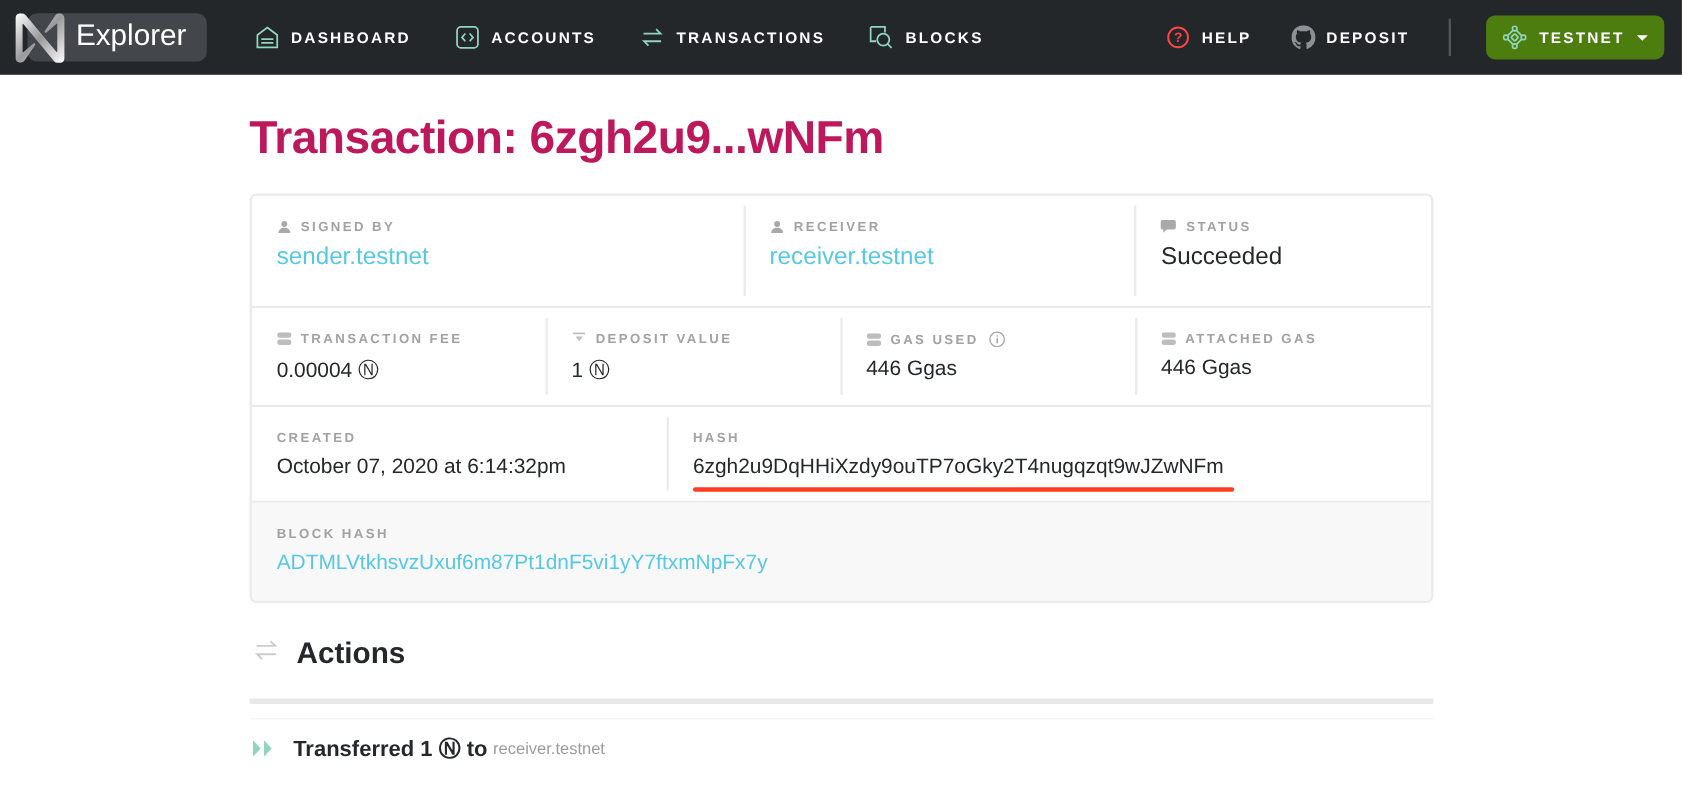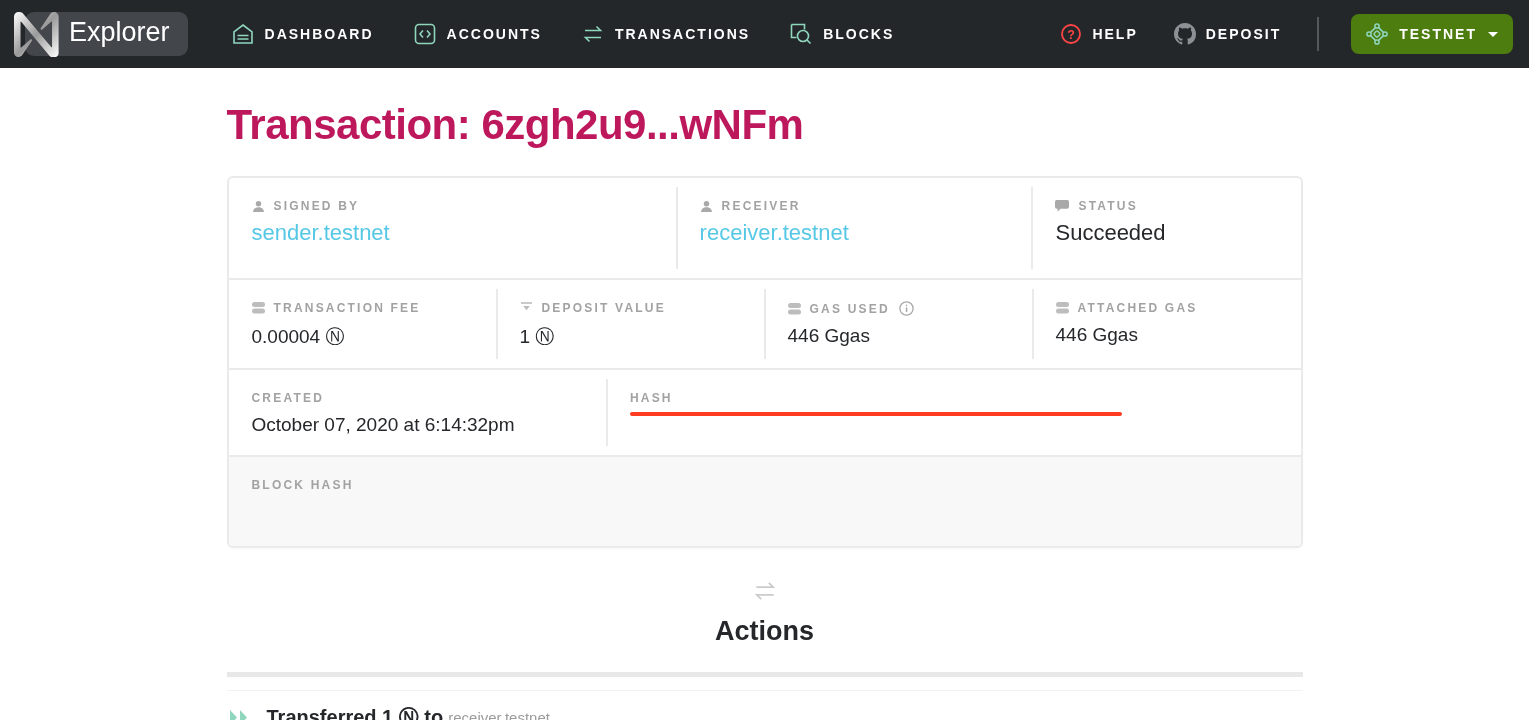"6zgh2u9DqHHiXzdy9ouTP7oGky2T4nugqzqt9wJZ" div.cell-value { html: none -> <div>6zgh2u9DqHHiXzdy9ouTP7oGky2T4nugqzqt9wJZwNFm</div> }
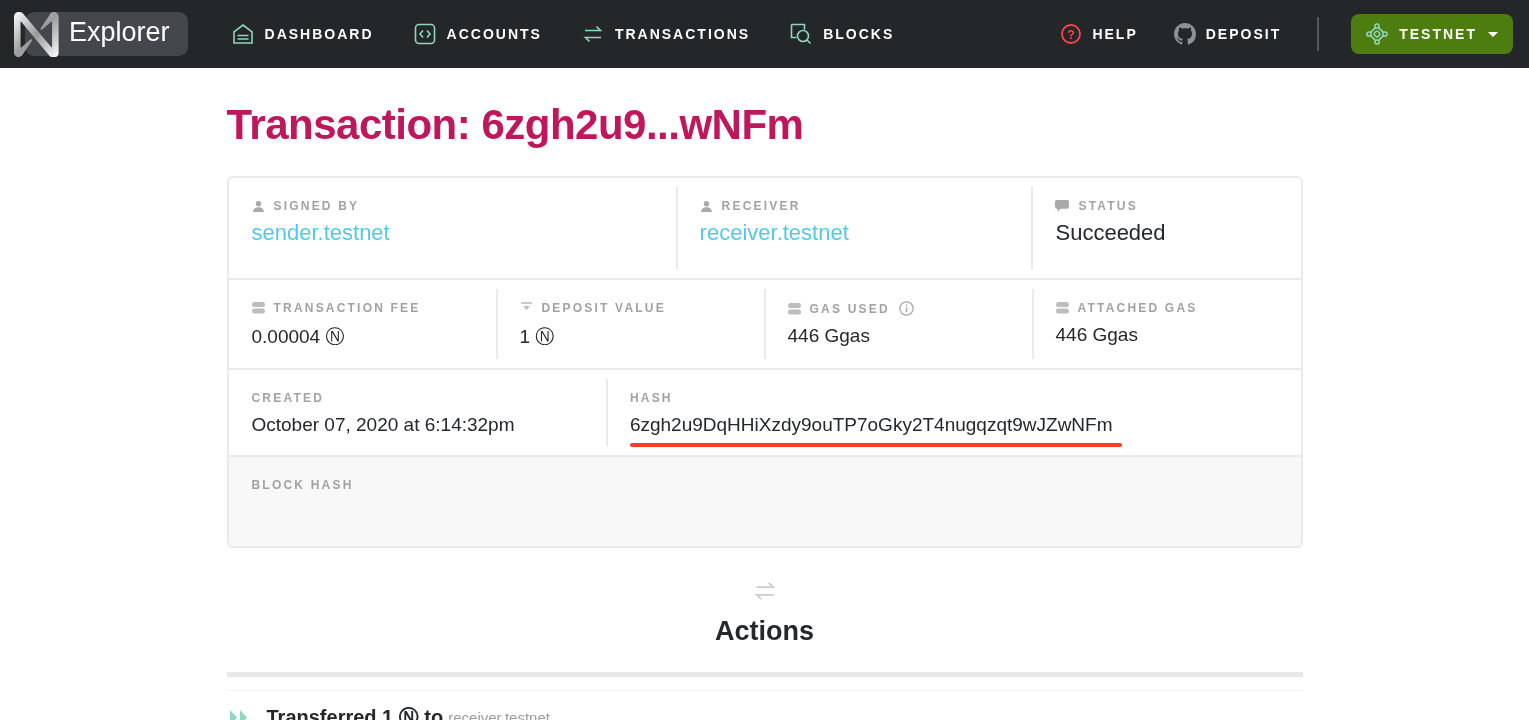"ADTMLVtkhsvzUxuf6m87Pt1dnF5vi1yY7ftxmNpF" div.cell-value { html: none -> <div><a>ADTMLVtkhsvzUxuf6m87Pt1dnF5vi1yY7ftxmNpFx7y</a></div> }
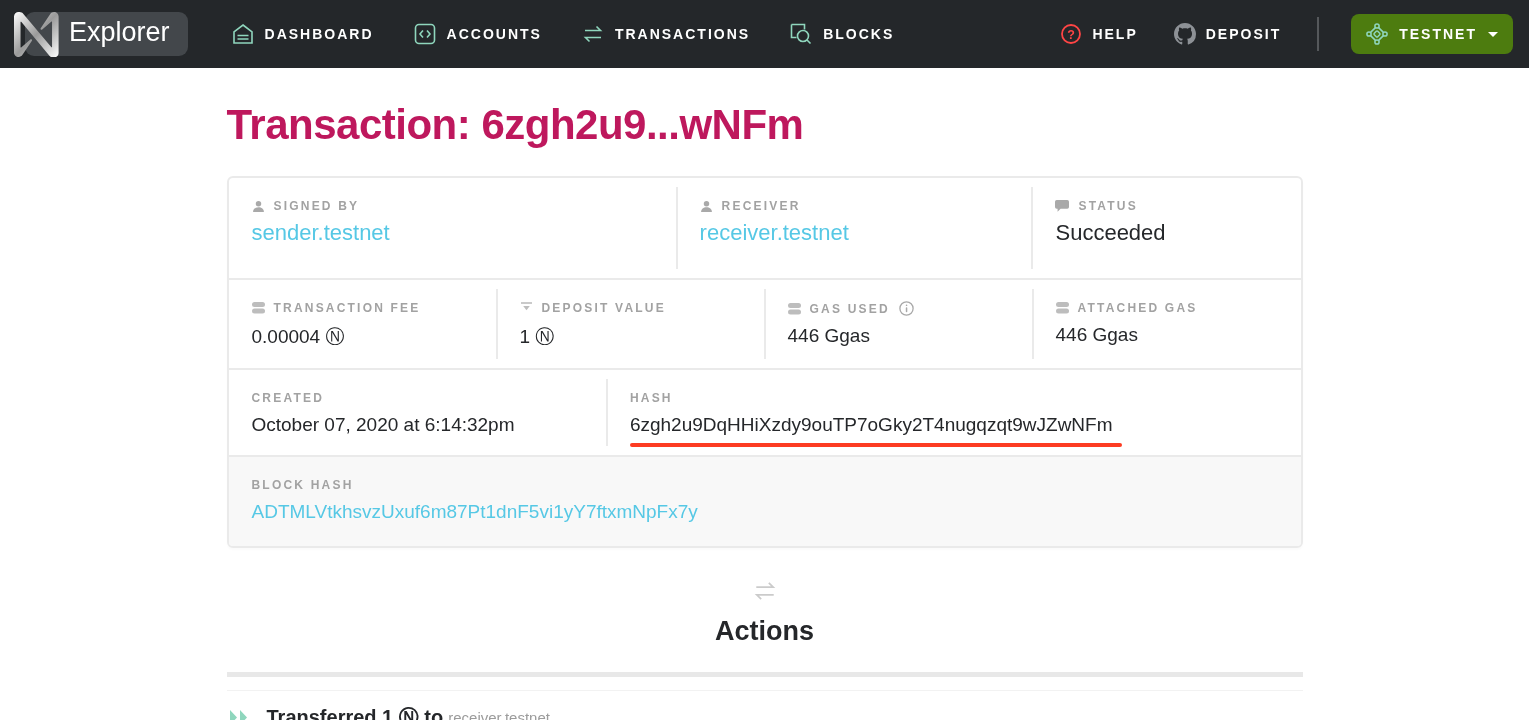"Actions" .actions-head { align-items: center -> flex-start; flex-direction: column -> none }
